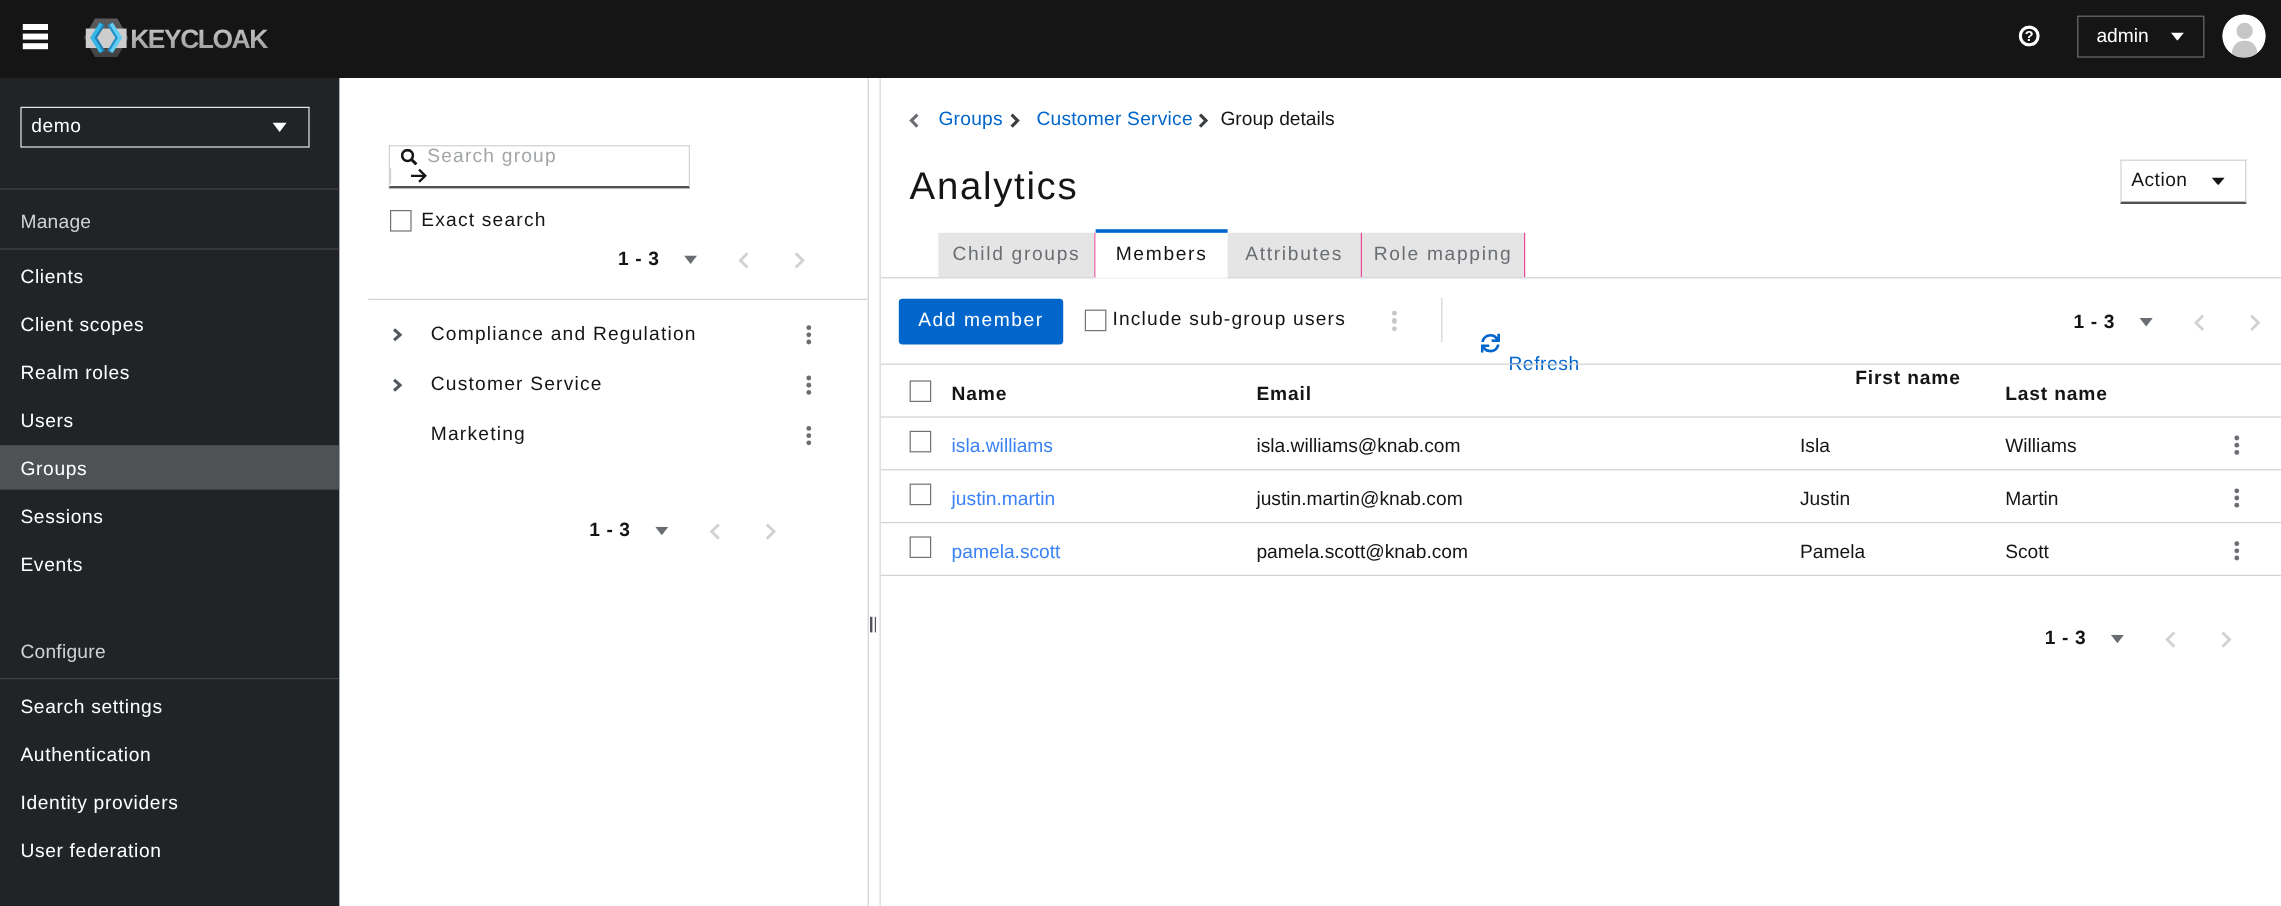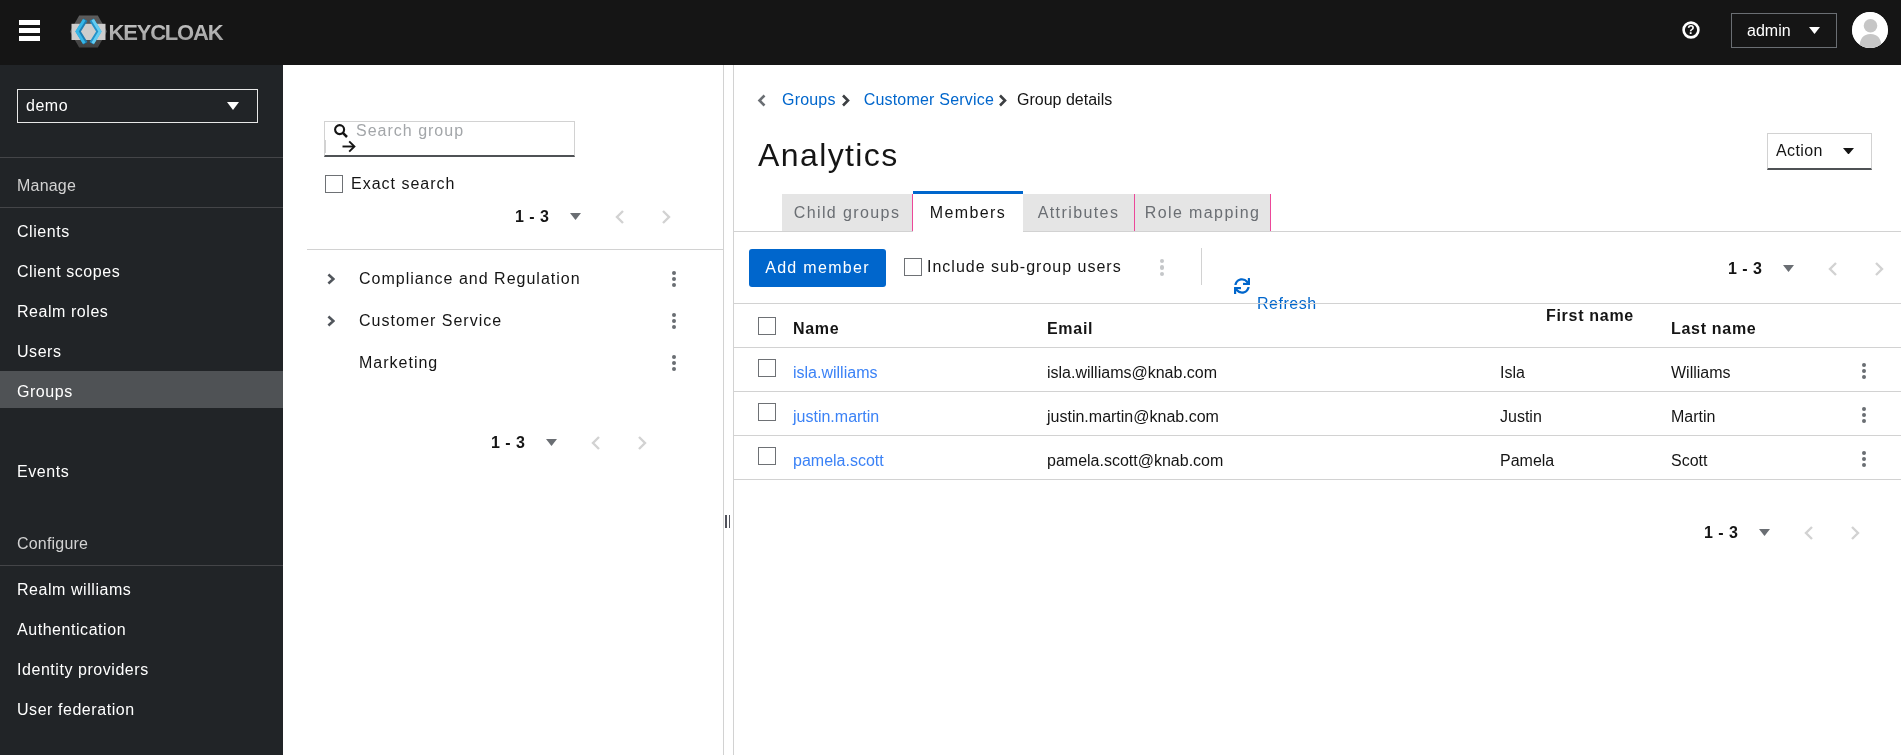"Sessions" div.navitem { html: none -> <div>Sessions</div> }
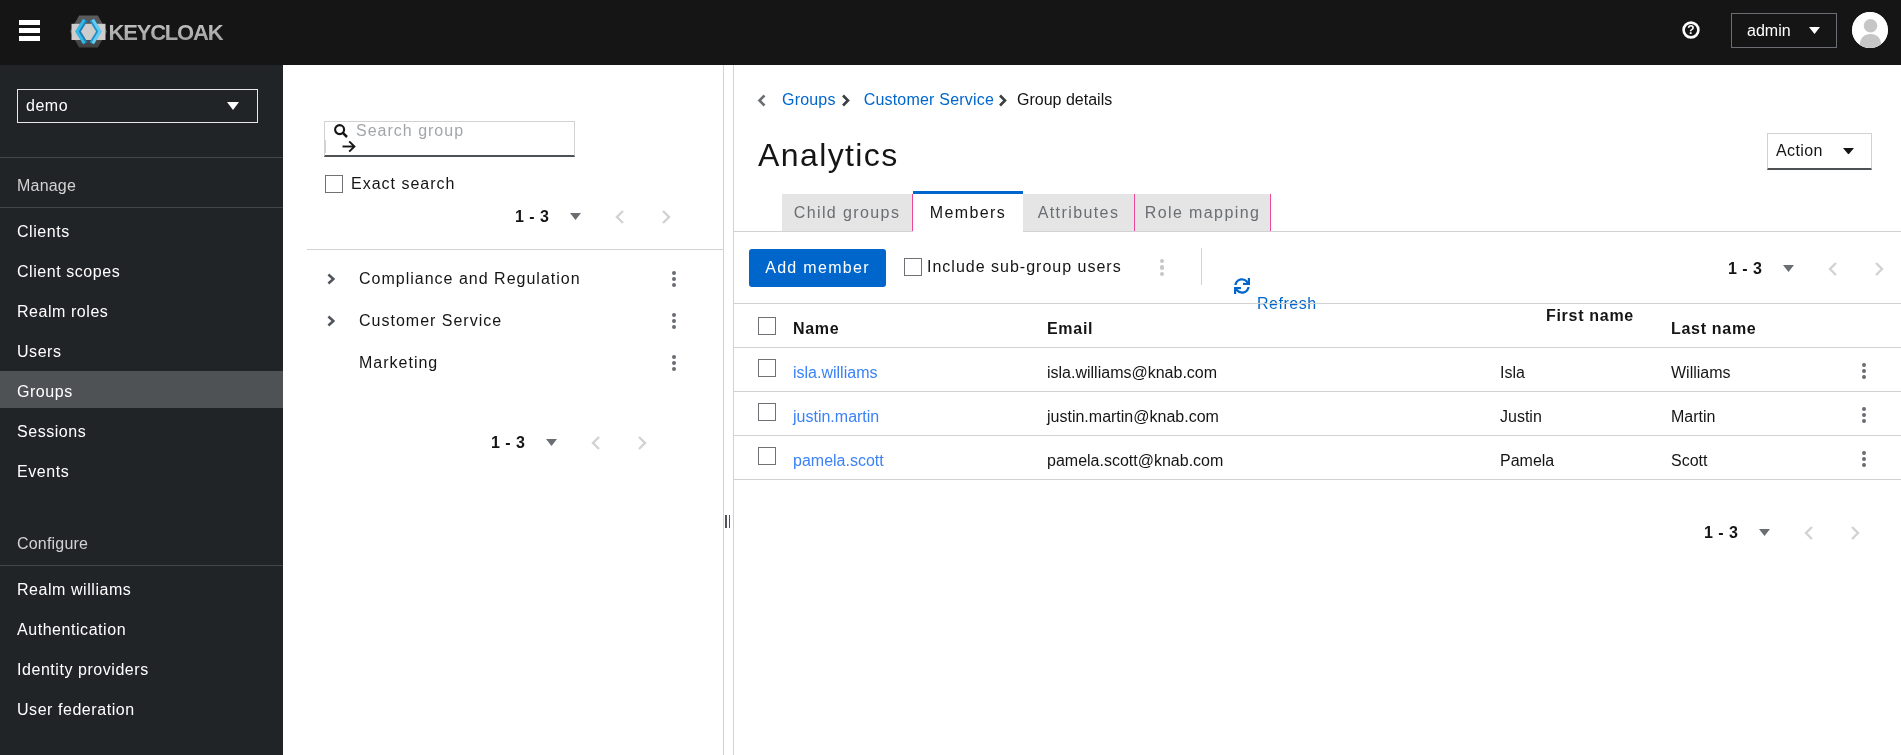"Realm williams" div.navitem { text: Realm williams -> Search settings }
